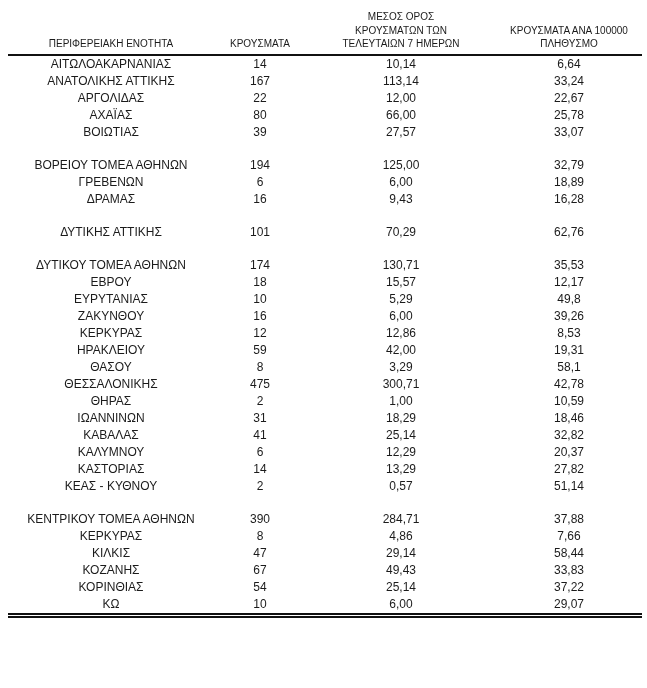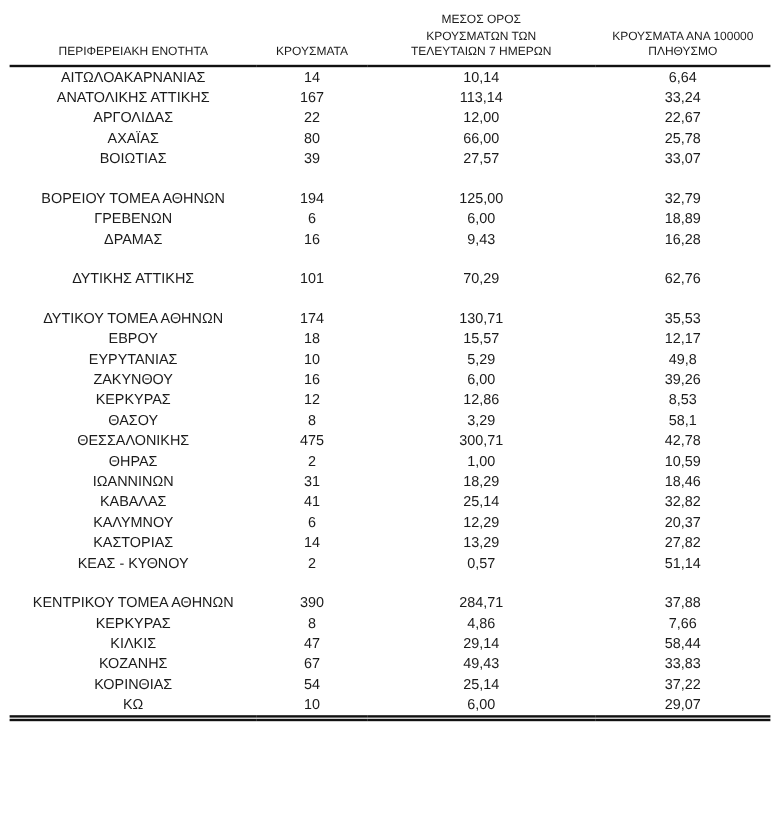"ΗΡΑΚΛΕΙΟΥ" tr { html: none -> <tr> <td>ΗΡΑΚΛΕΙΟΥ</td> <td>59</td> <td>42,00</td> <td>19,31</td> </tr> }
